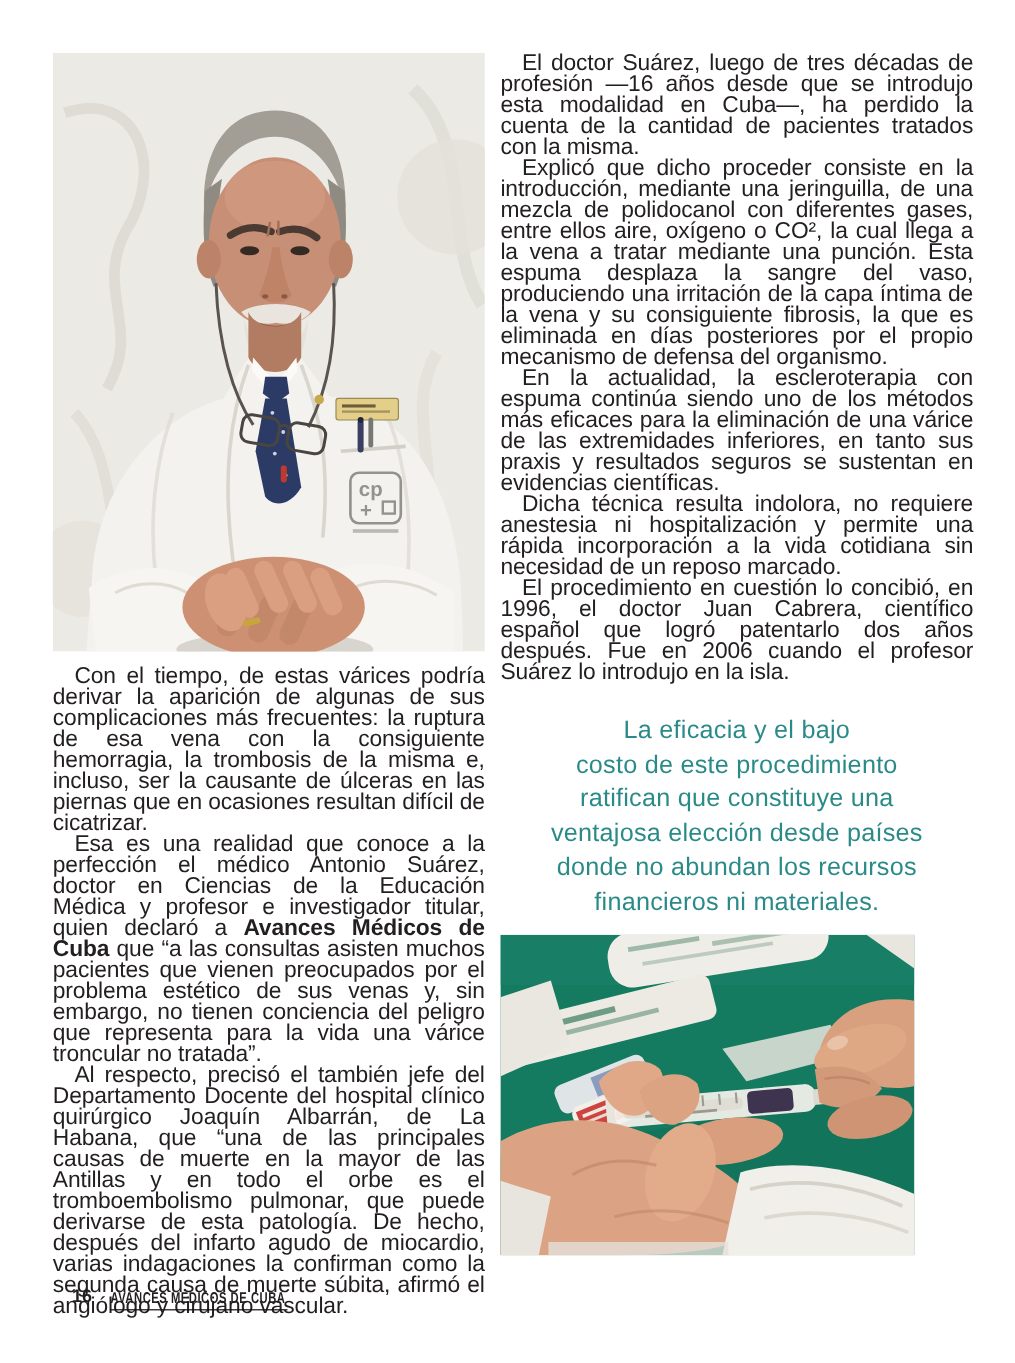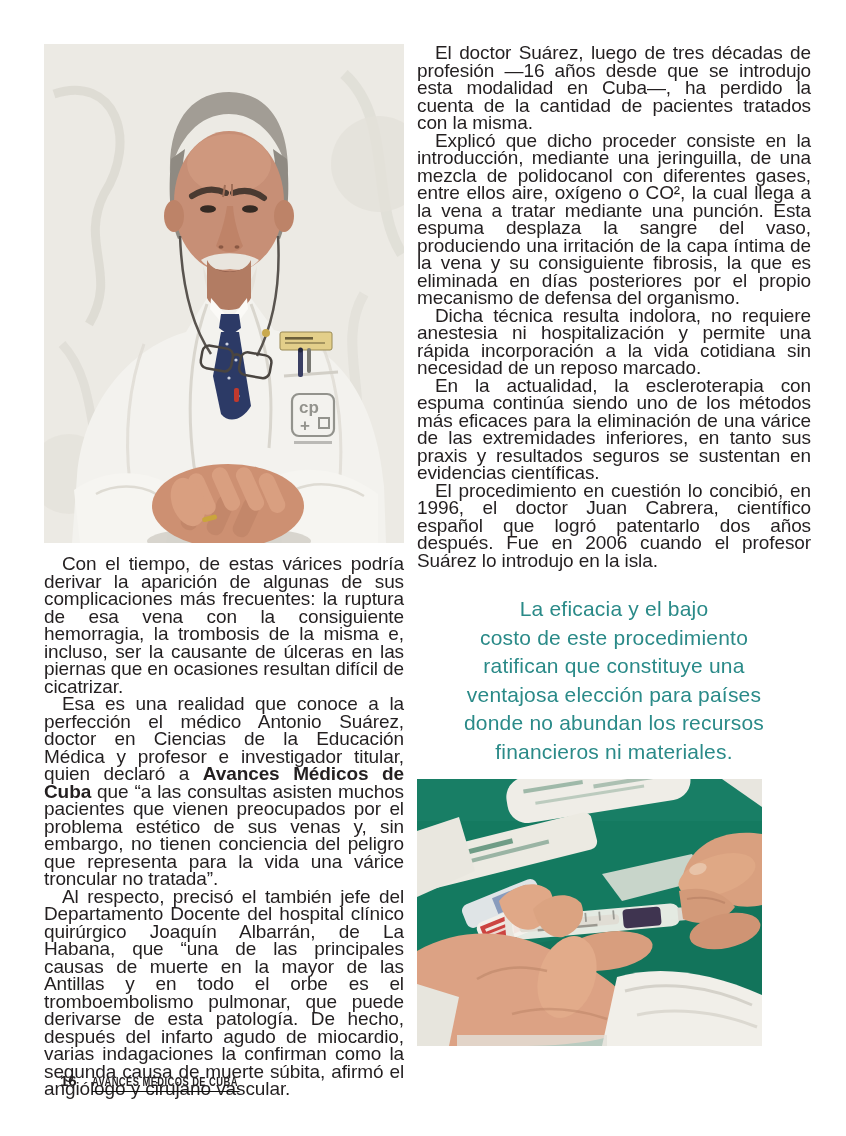"Dicha técnica resulta indolora, no" p.indent { order: before "En la actualidad, la escleroterapia" -> after "En la actualidad, la escleroterapia" }
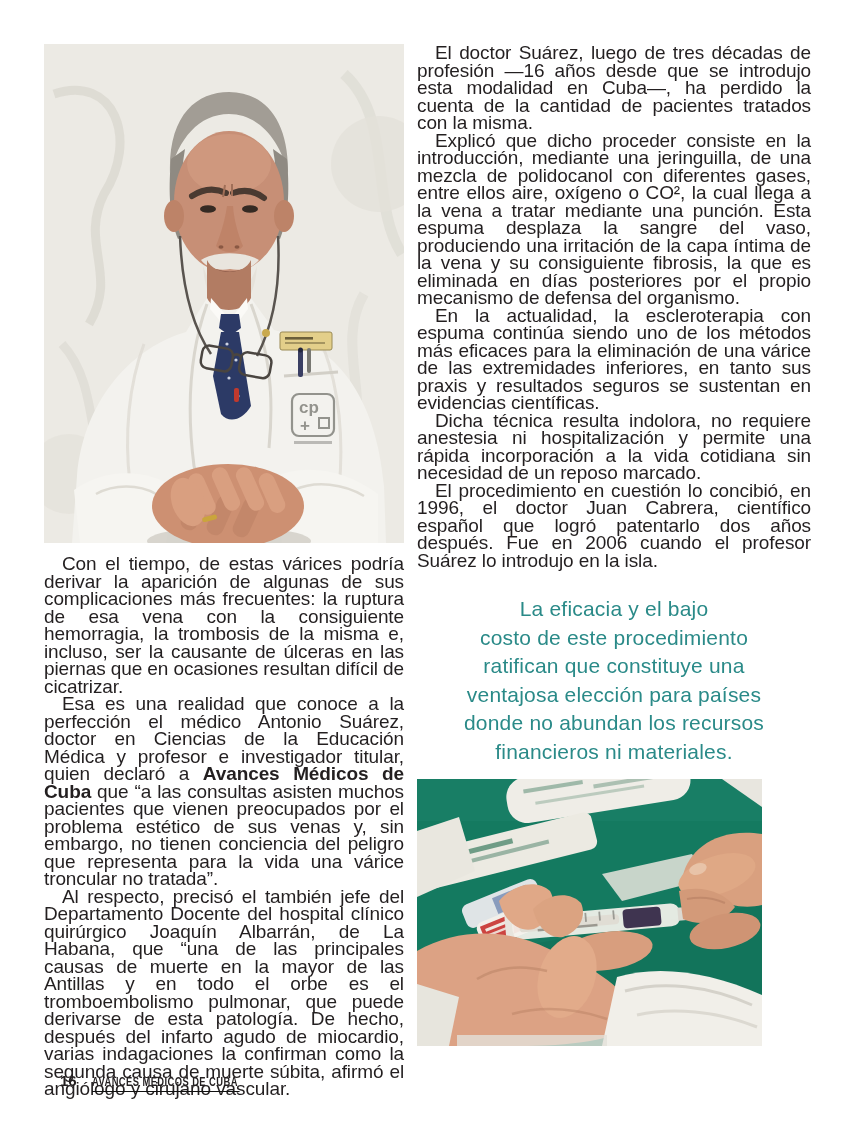"La eficacia y el bajo" div.pull-quote { text: para -> desde }
